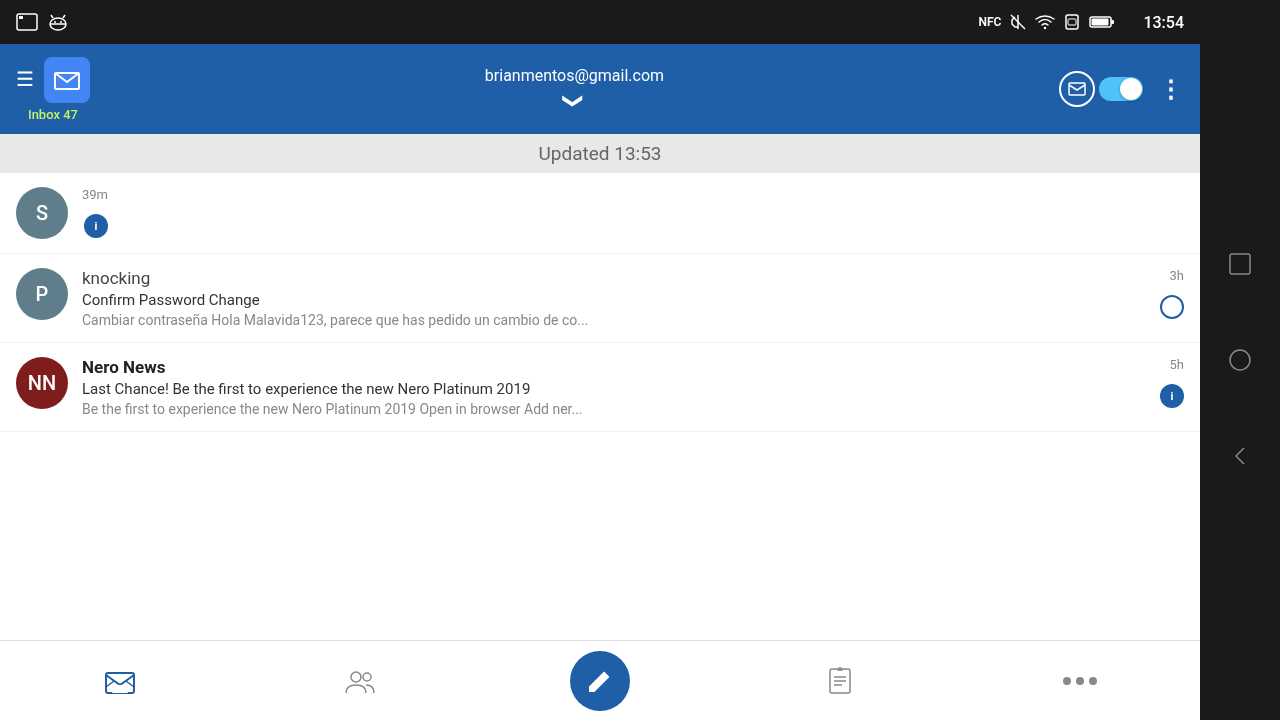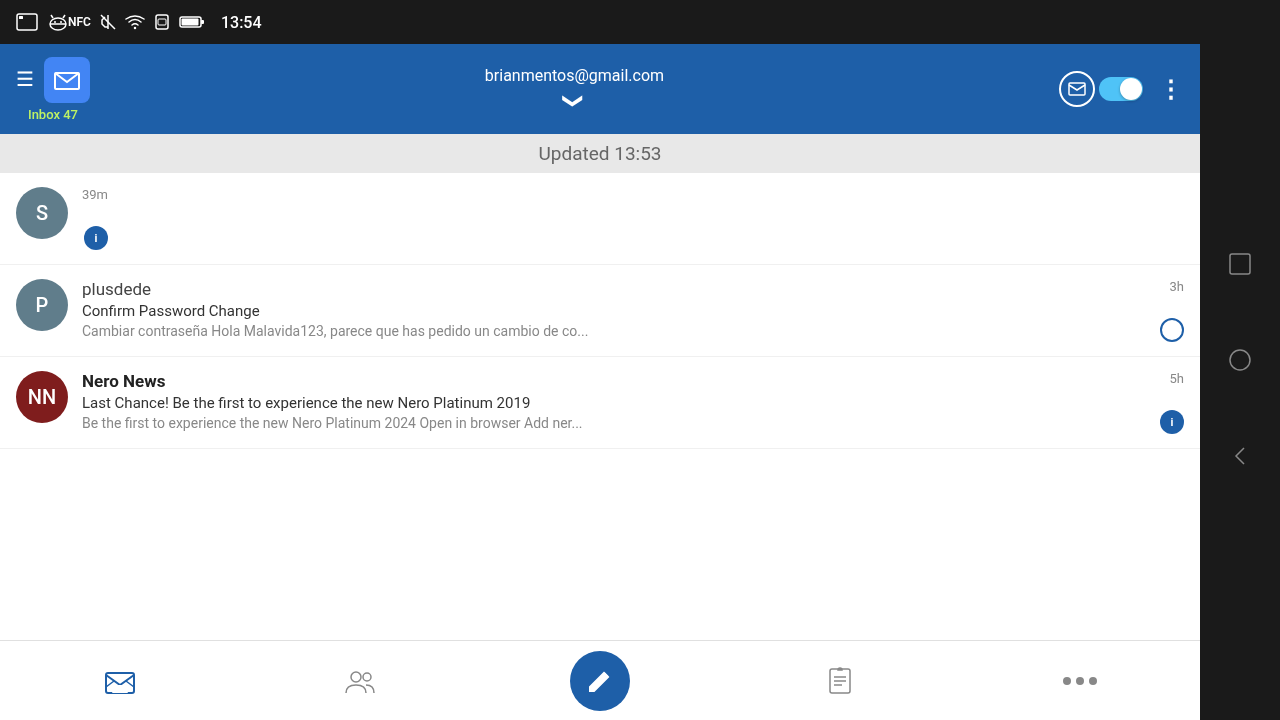"NFC" .status-bar { justify-content: flex-start -> space-between }
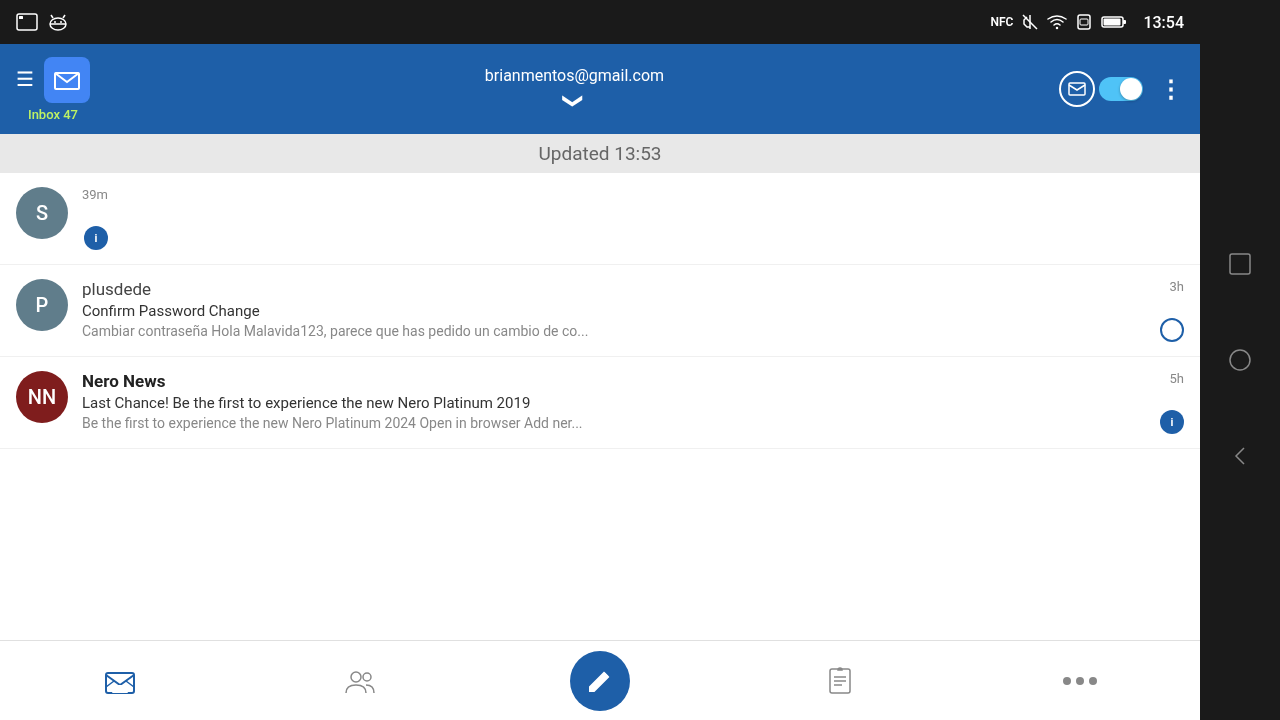"13:54" span { margin-left: 8px -> 20px }
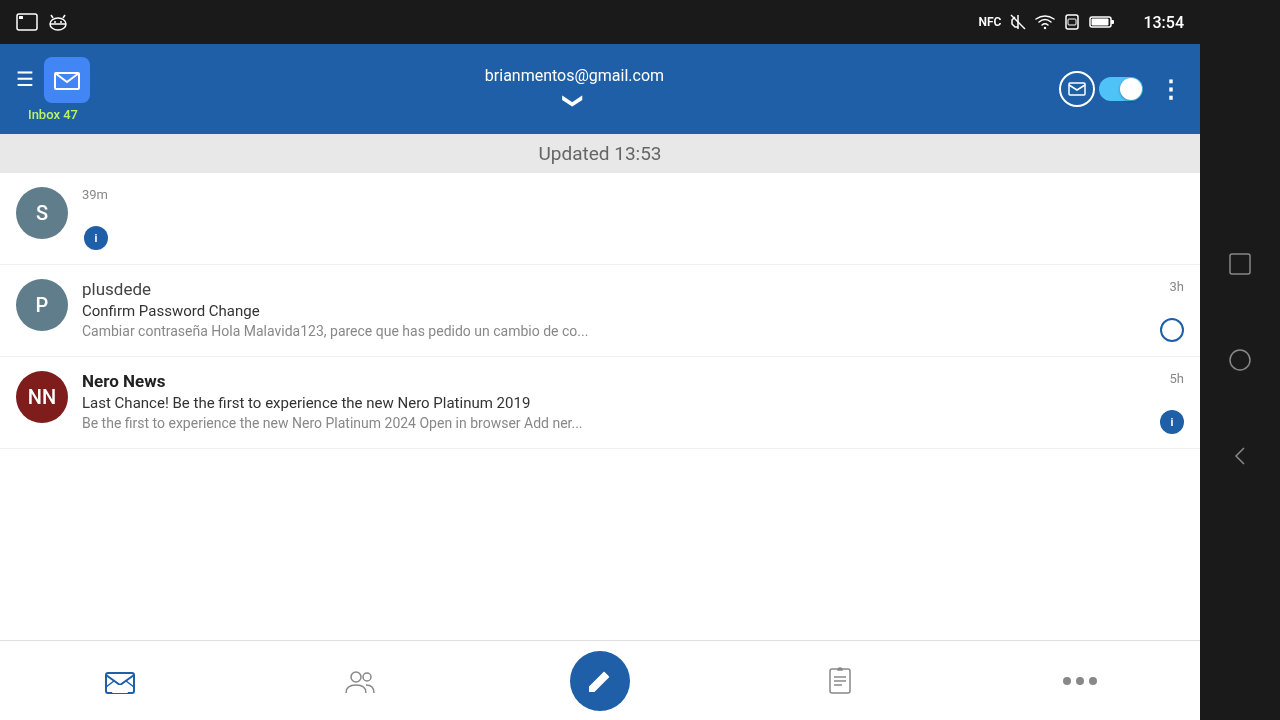"39m" .email-meta { gap: 24px -> 12px }
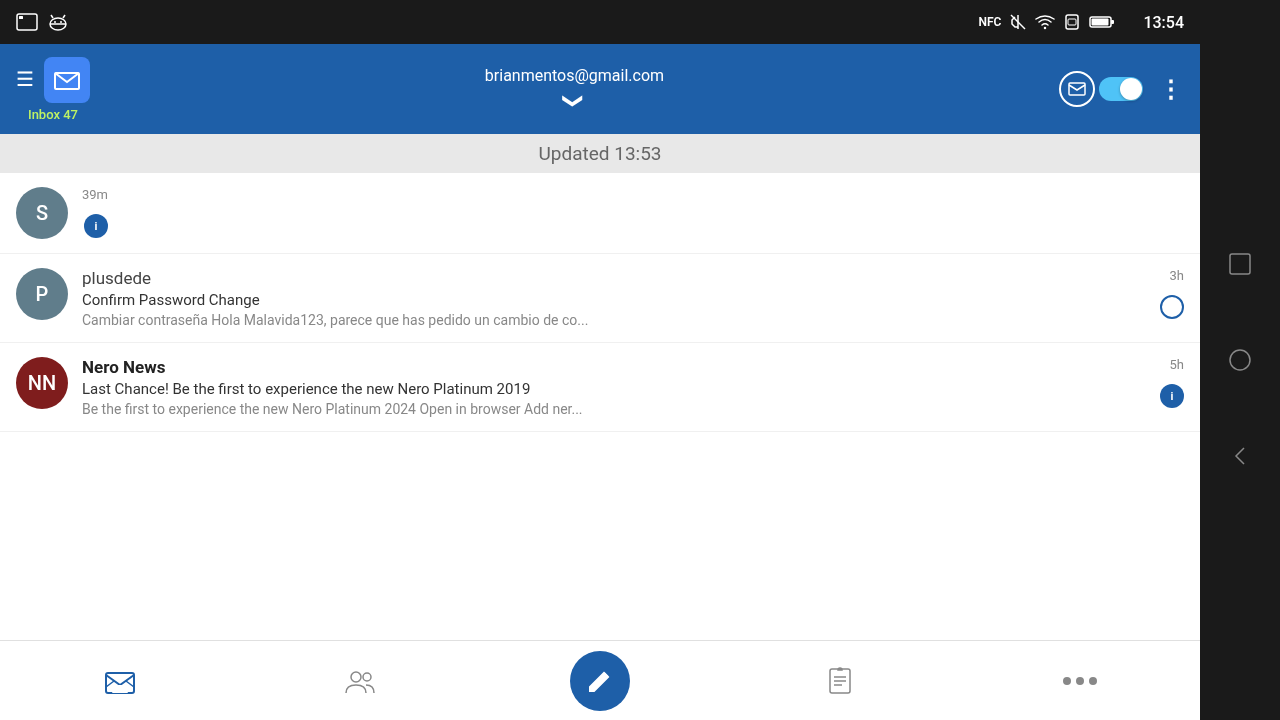"plusdede" div.email-sender { text: plusdede -> knocking }
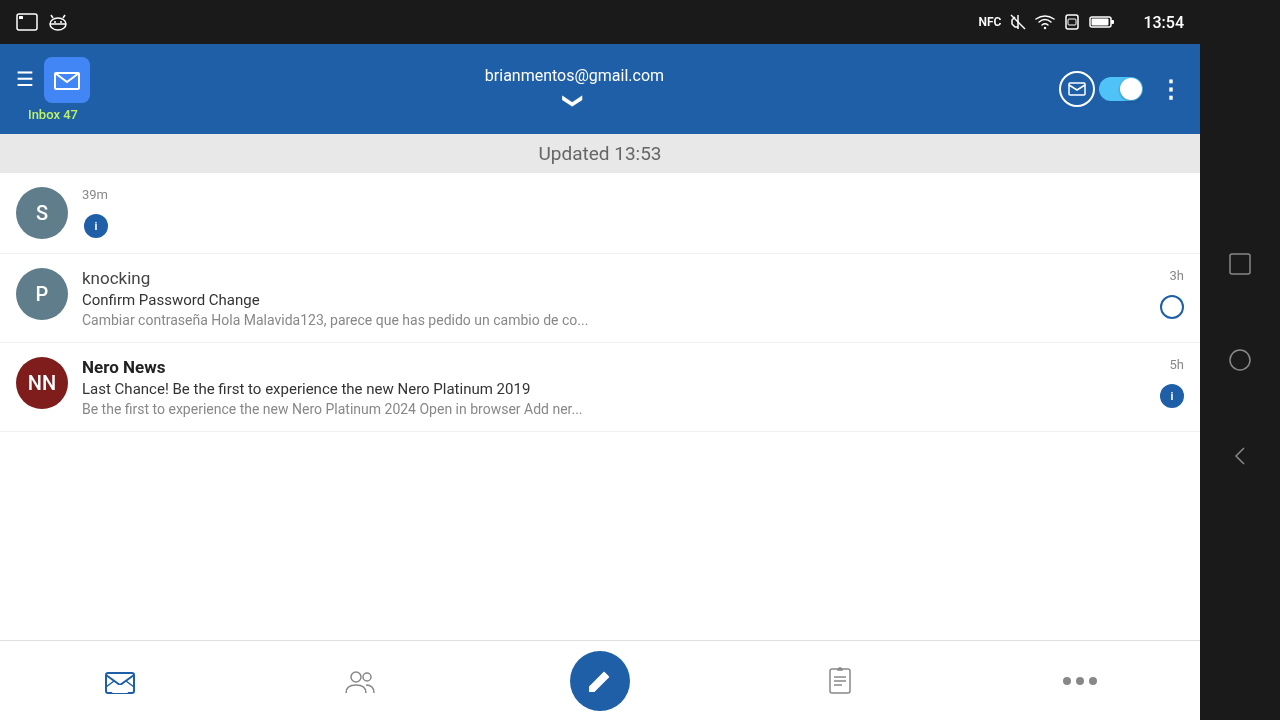"Be the first to experience" div.email-preview { text: 2024 -> 2019 }
